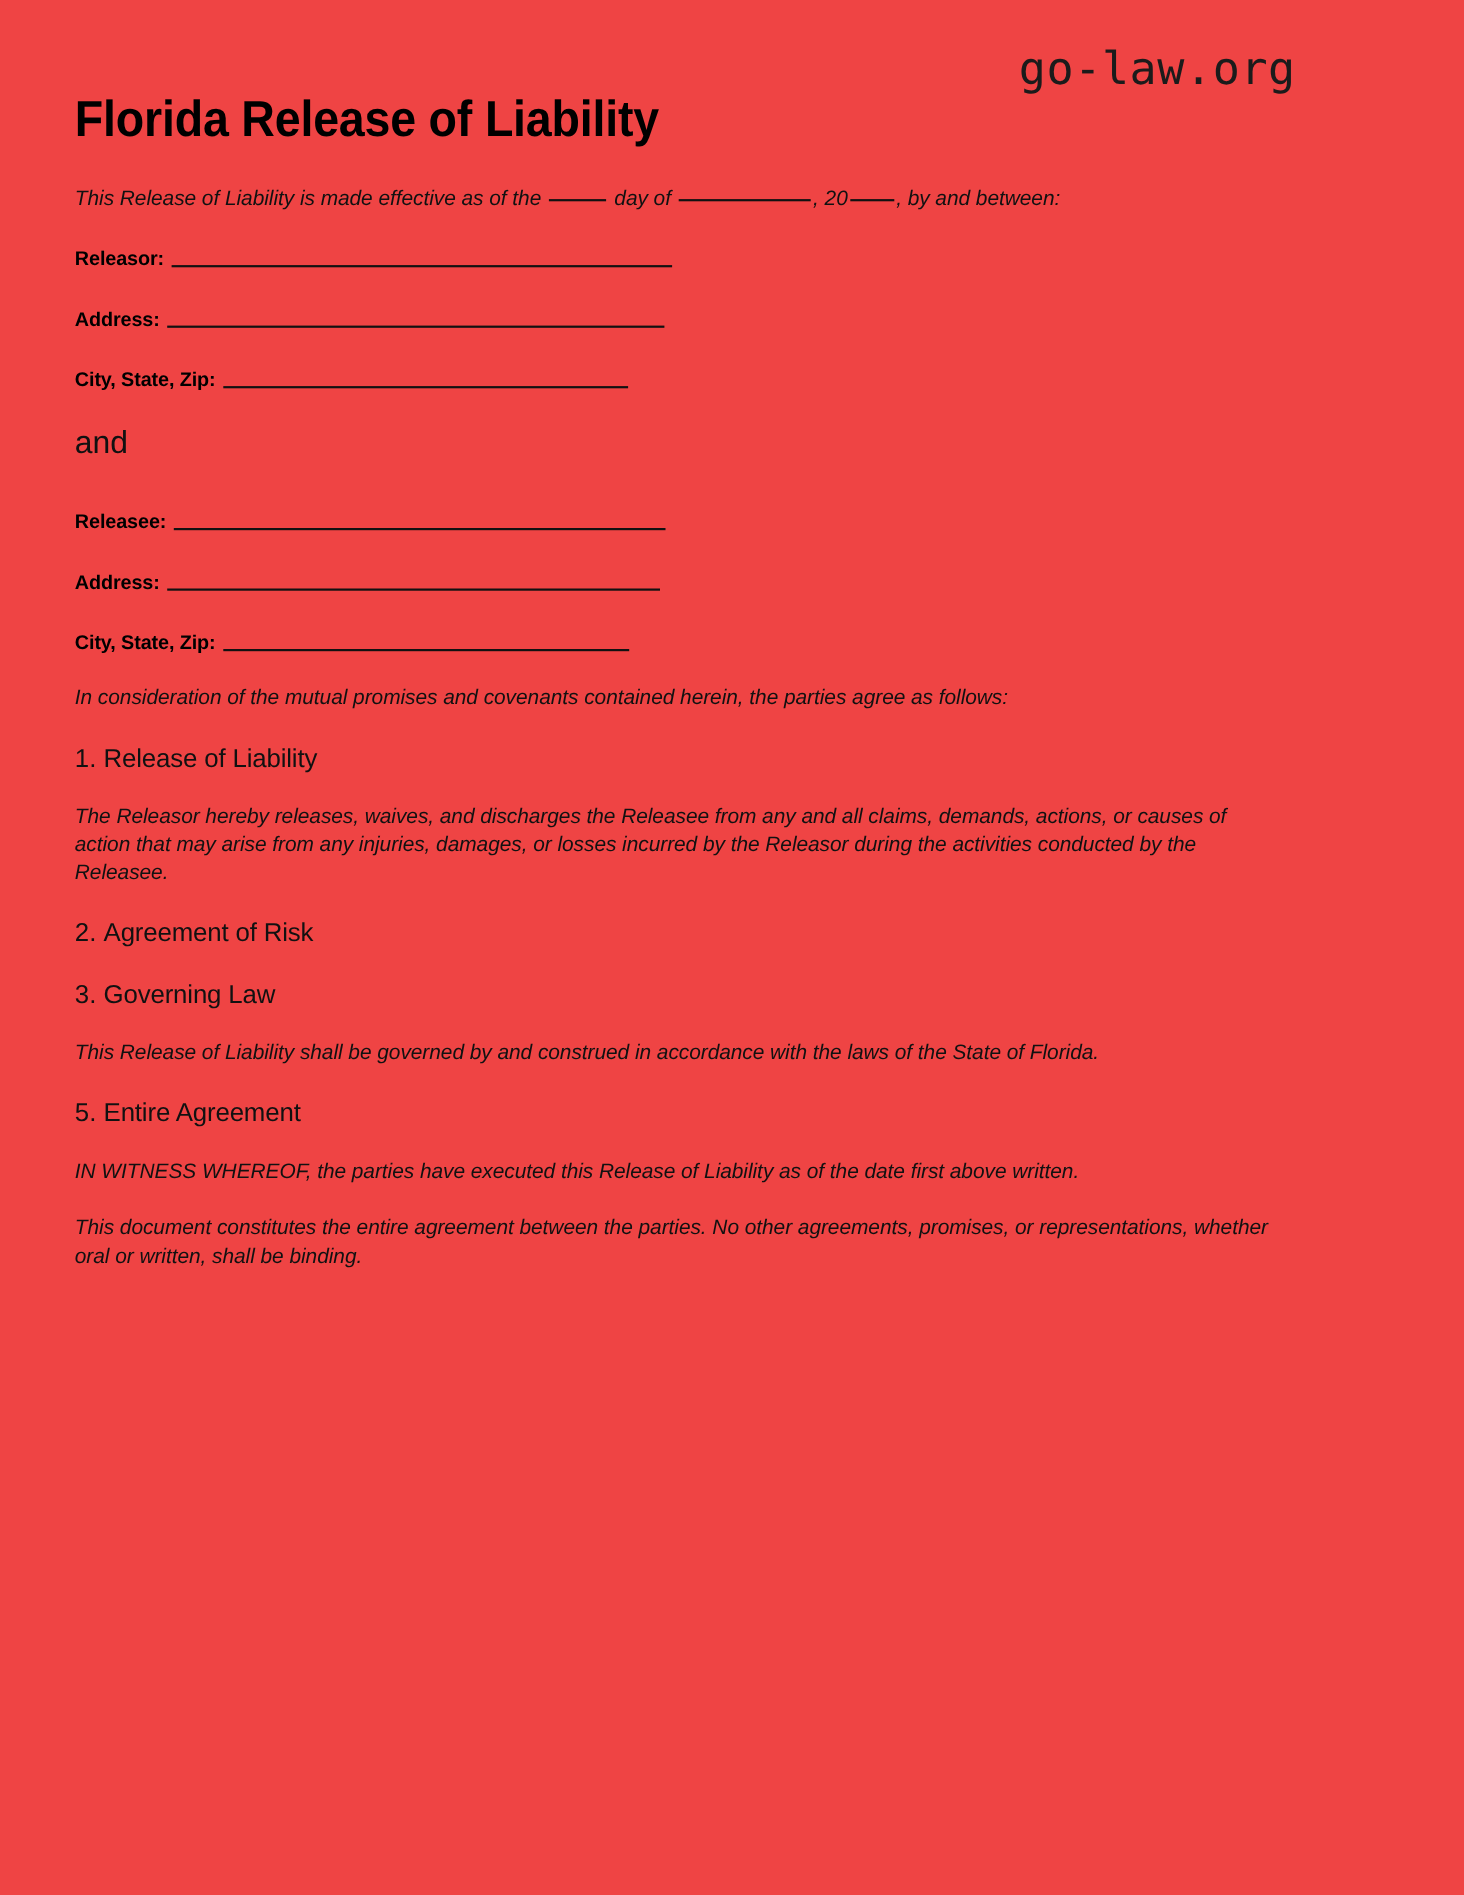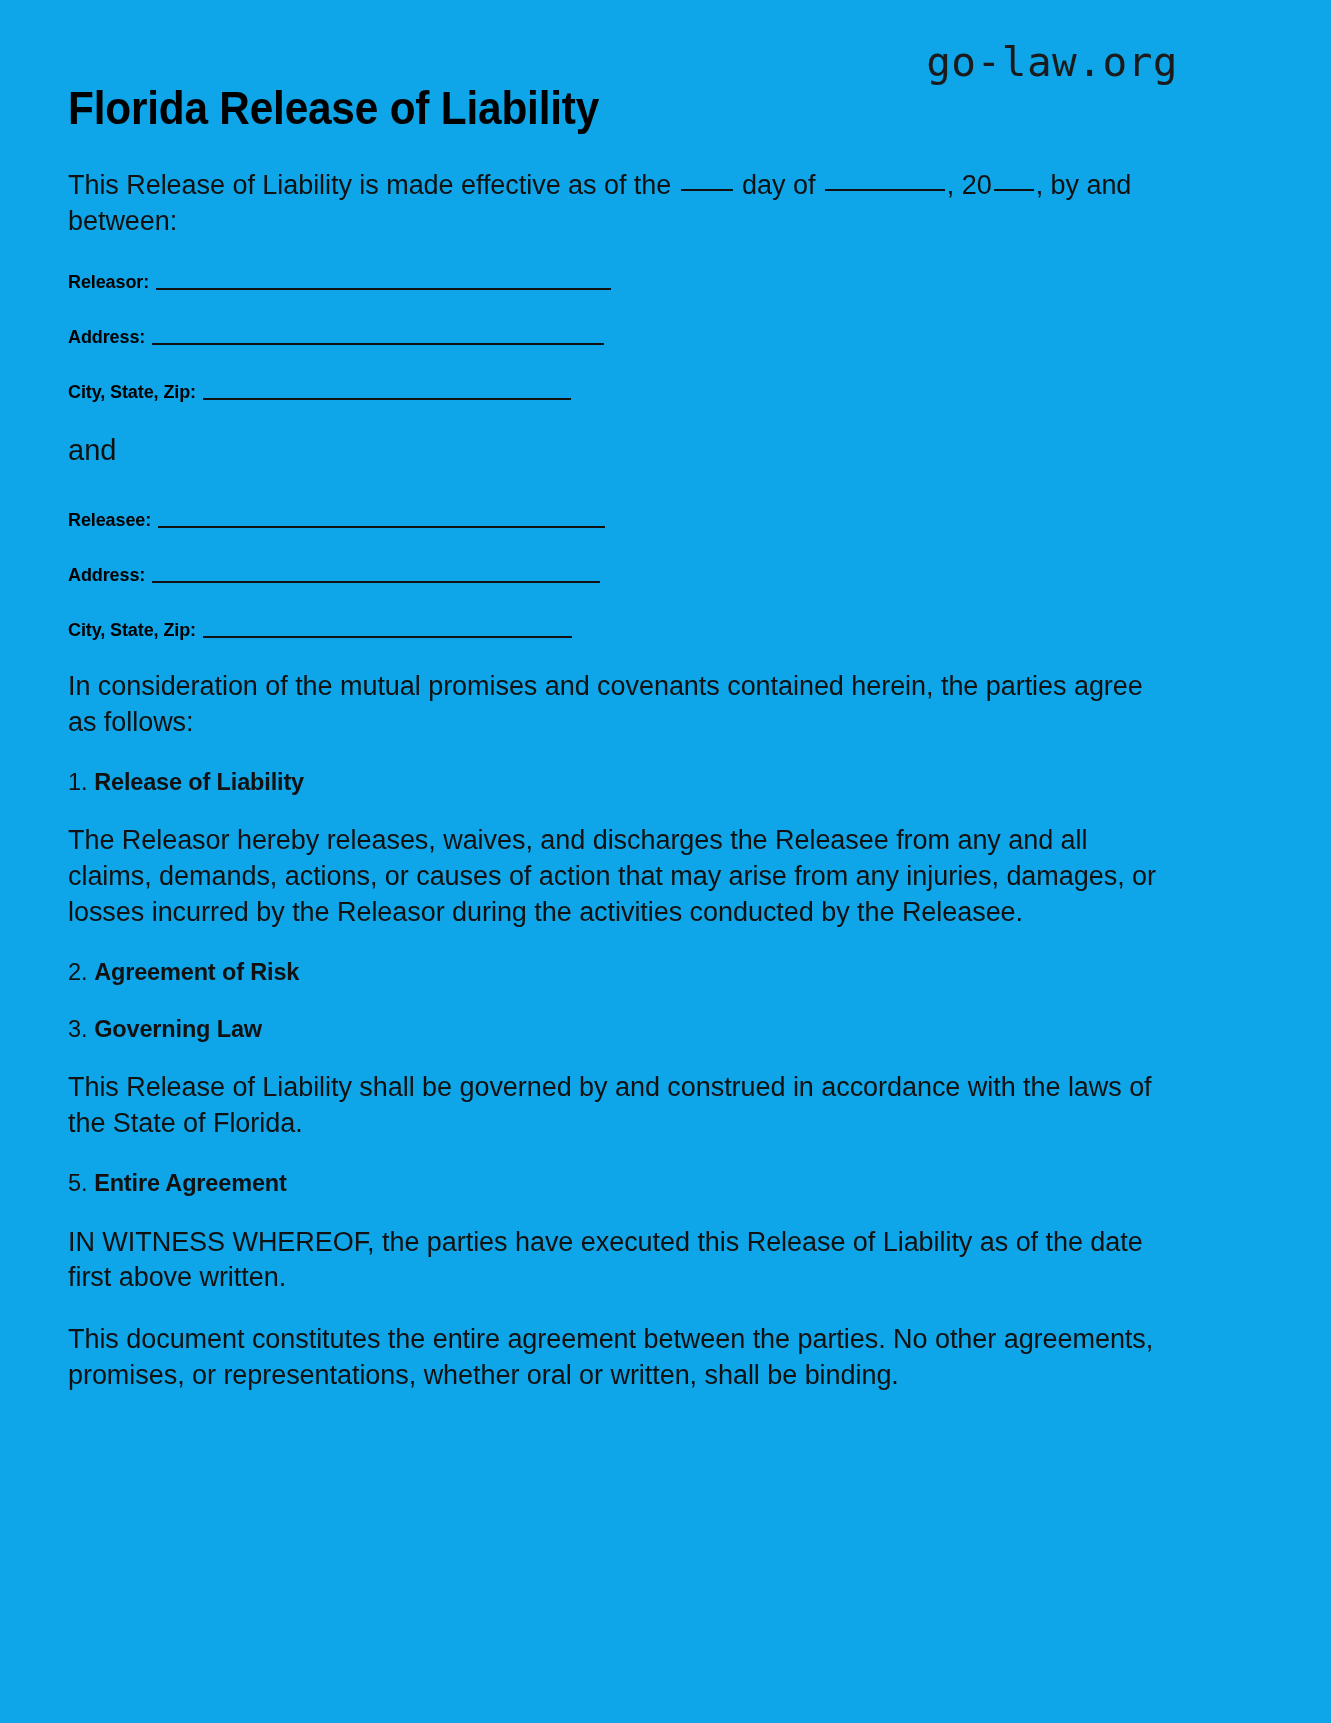"go-law.org" .page { background: #0ea5e9 -> #ef4444 }
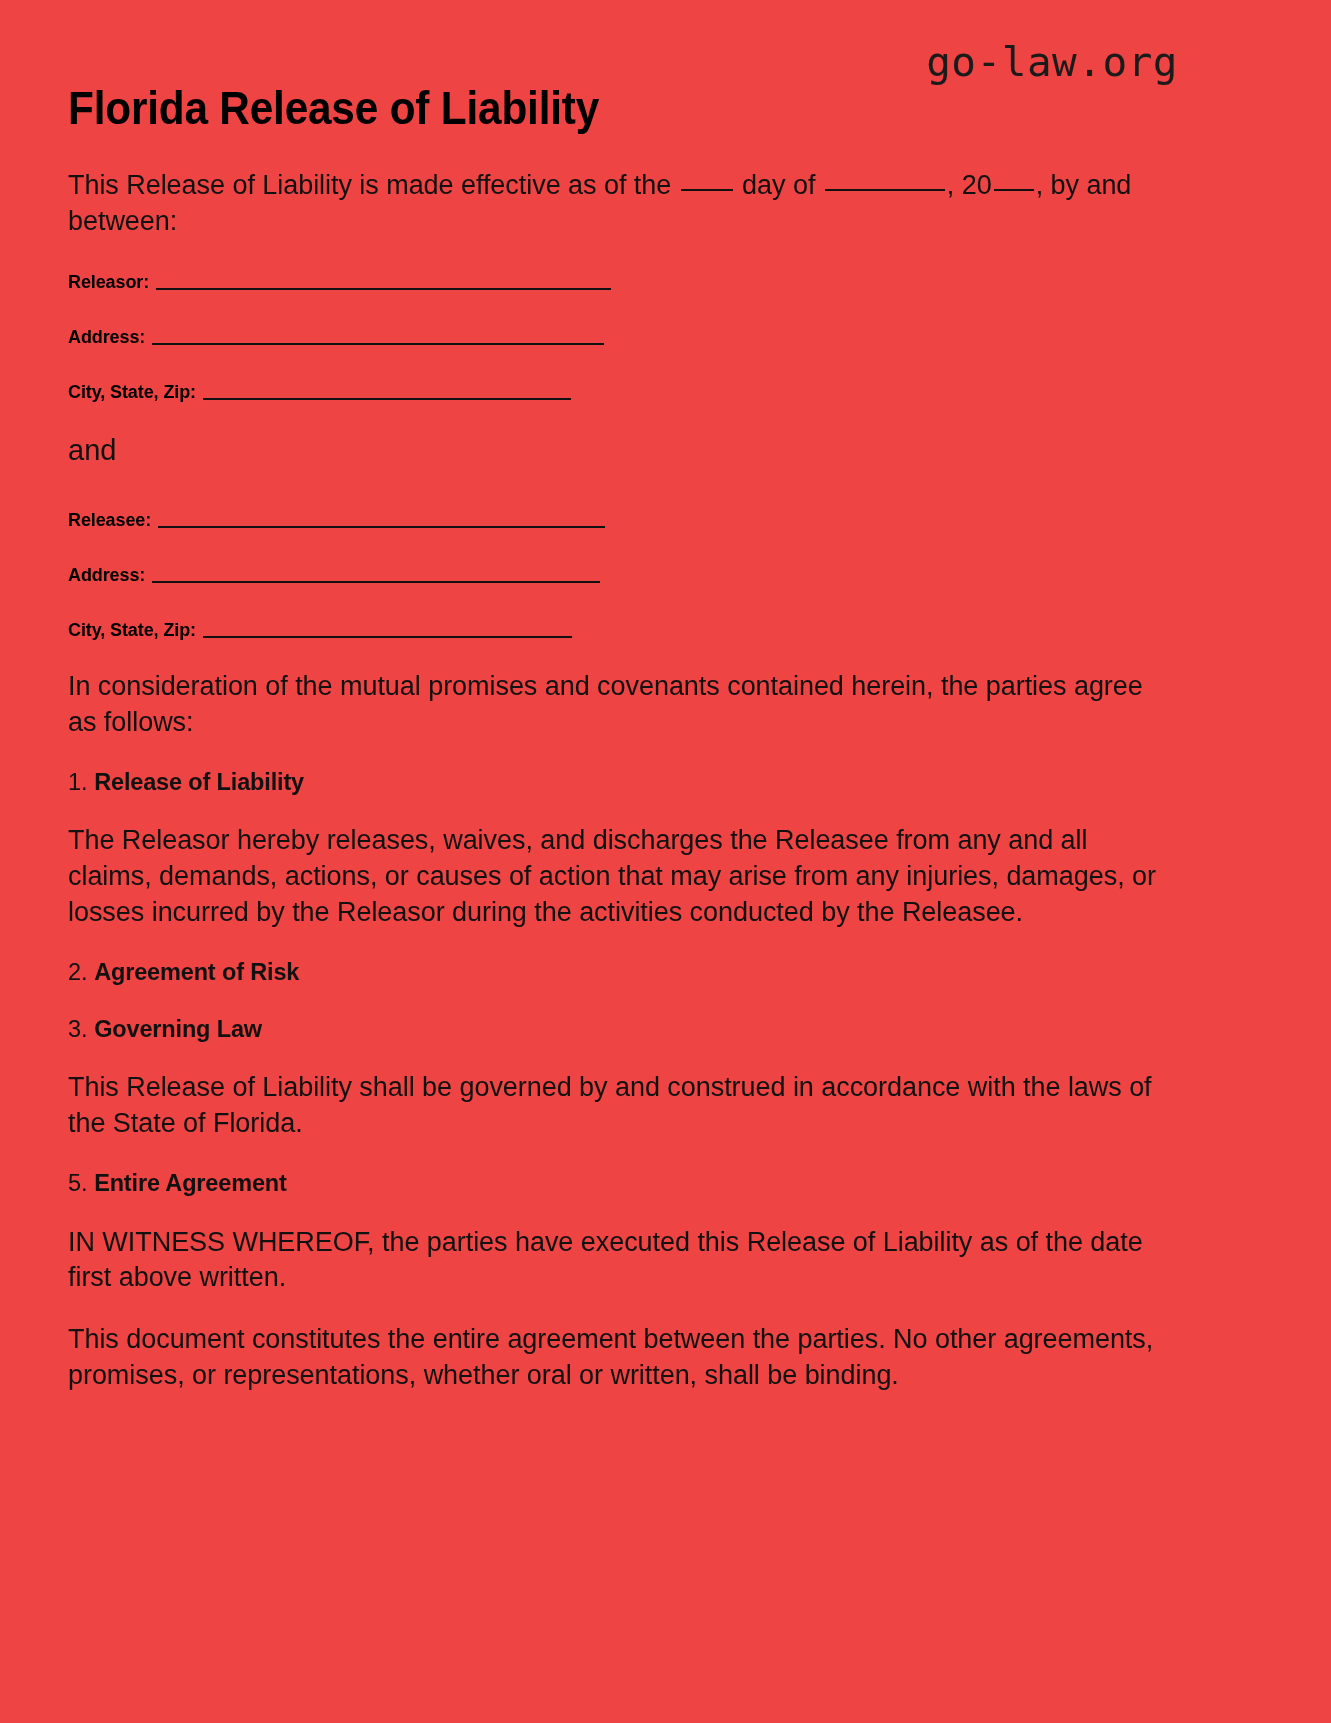"This Release of Liability is" p.para { font-size: 27px -> 19px; font-style: none -> italic }
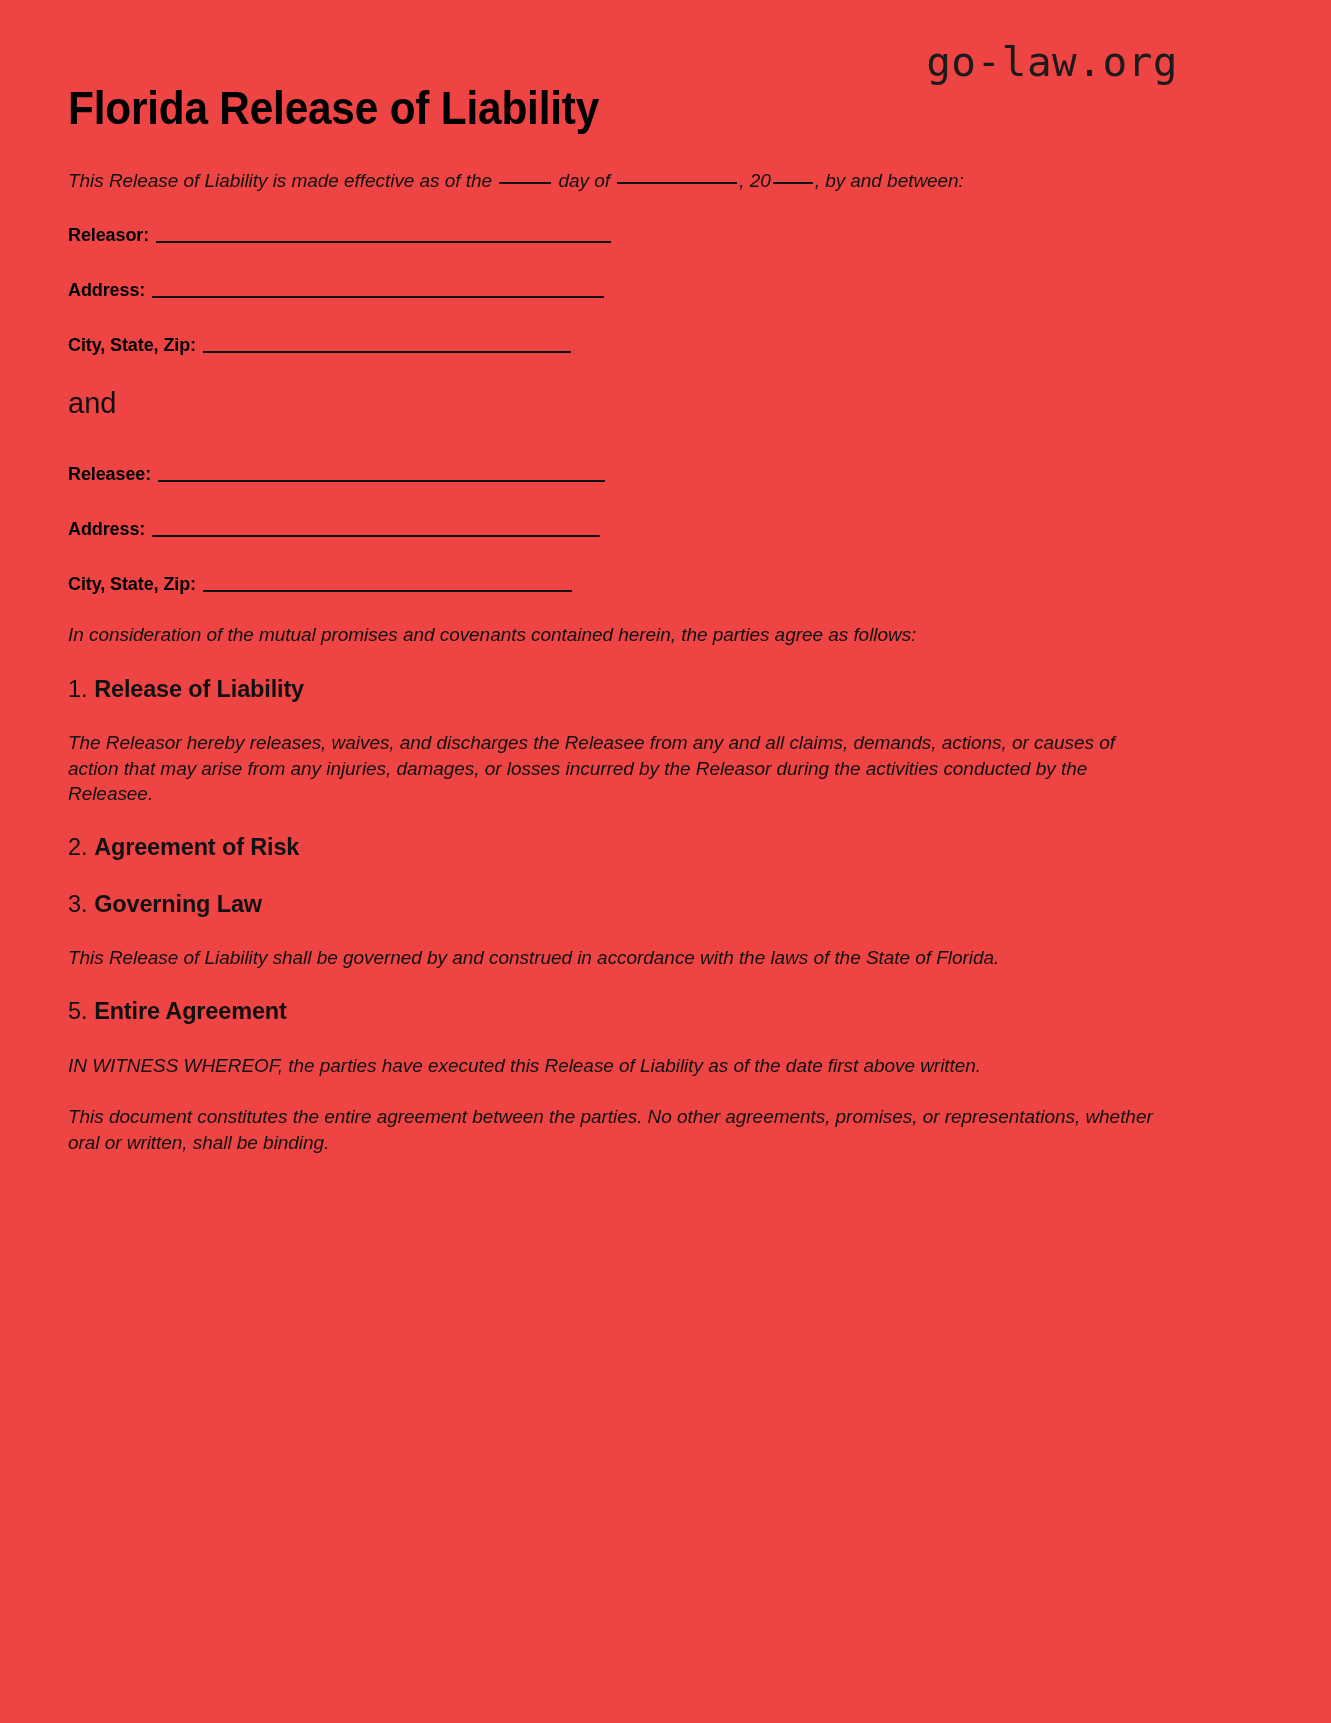"Release of Liability" h2.section-head .head-text { font-weight: bold -> normal }
